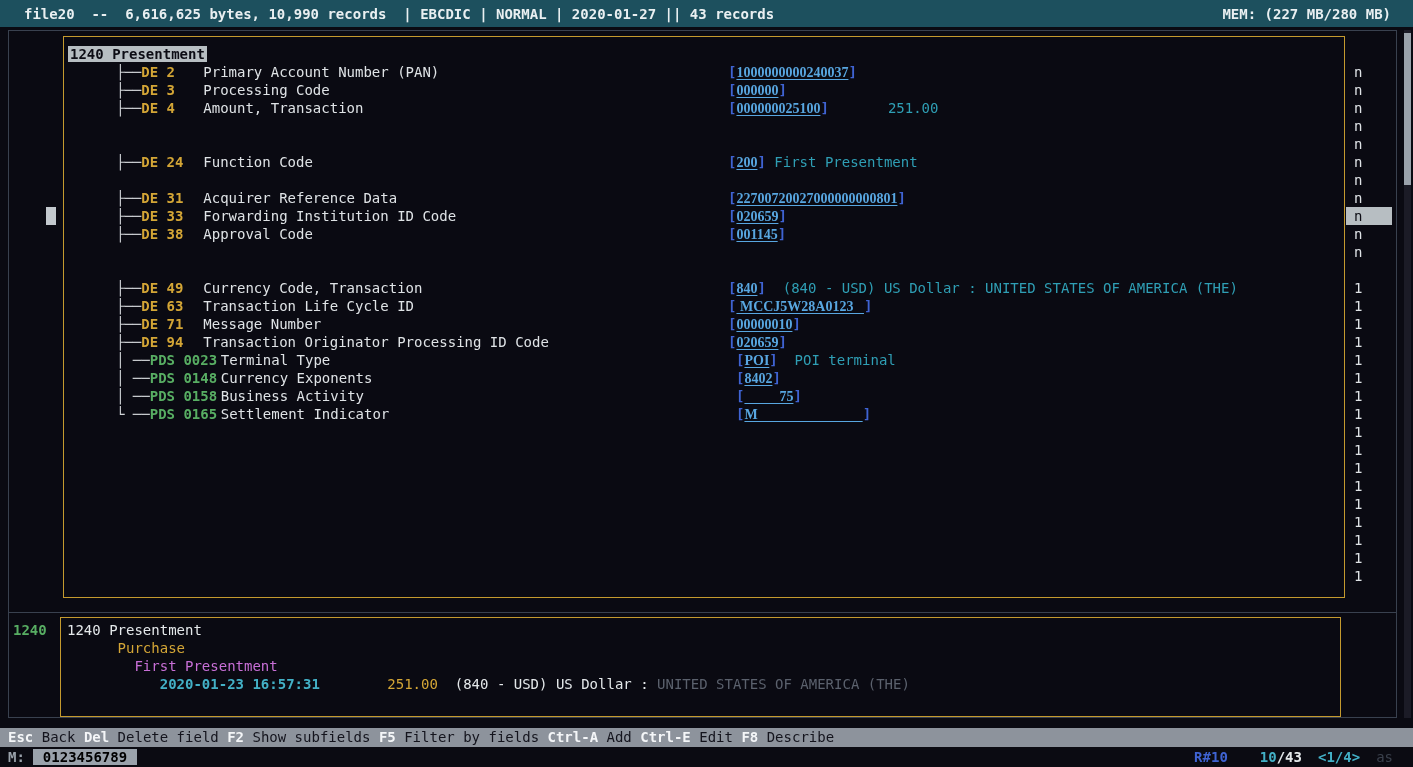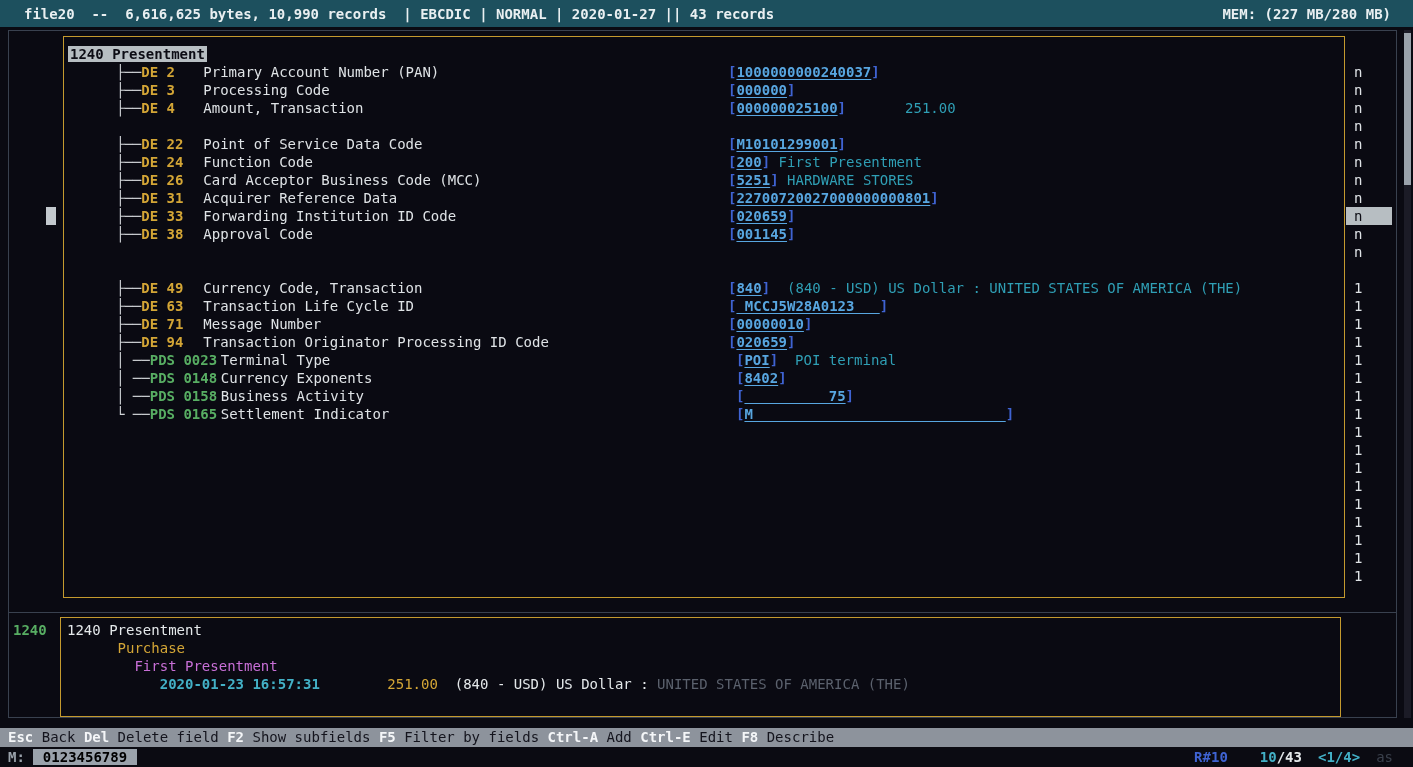"1000000000240037" .v { font-family: none -> Liberation Serif, serif }
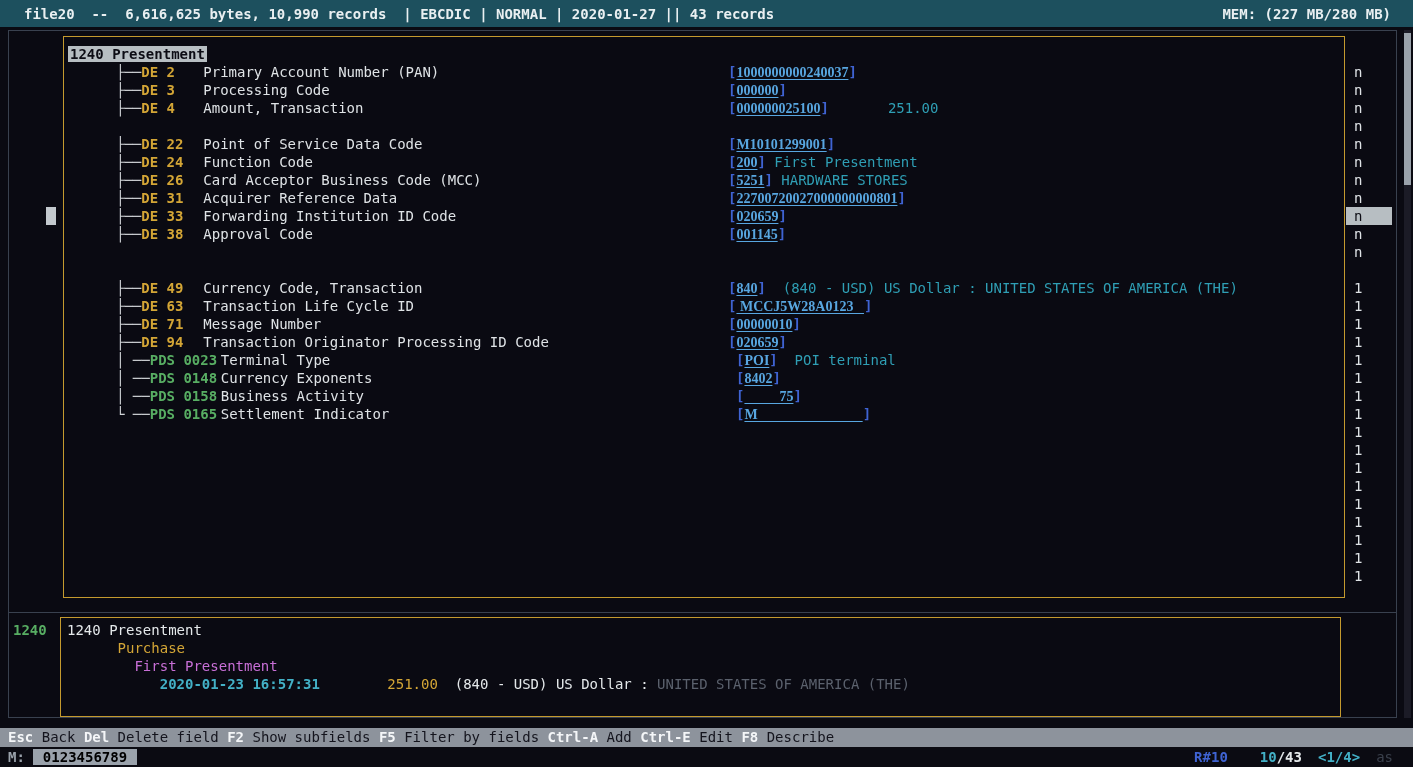"├──DE 22 Point of Service" div.trow { html: <div><span>├──</span><span>DE 22</span><span>Point of Service Data Code</span><span><span>[</span><span>M10101299001</span><span>]</span></span></div> -> none }
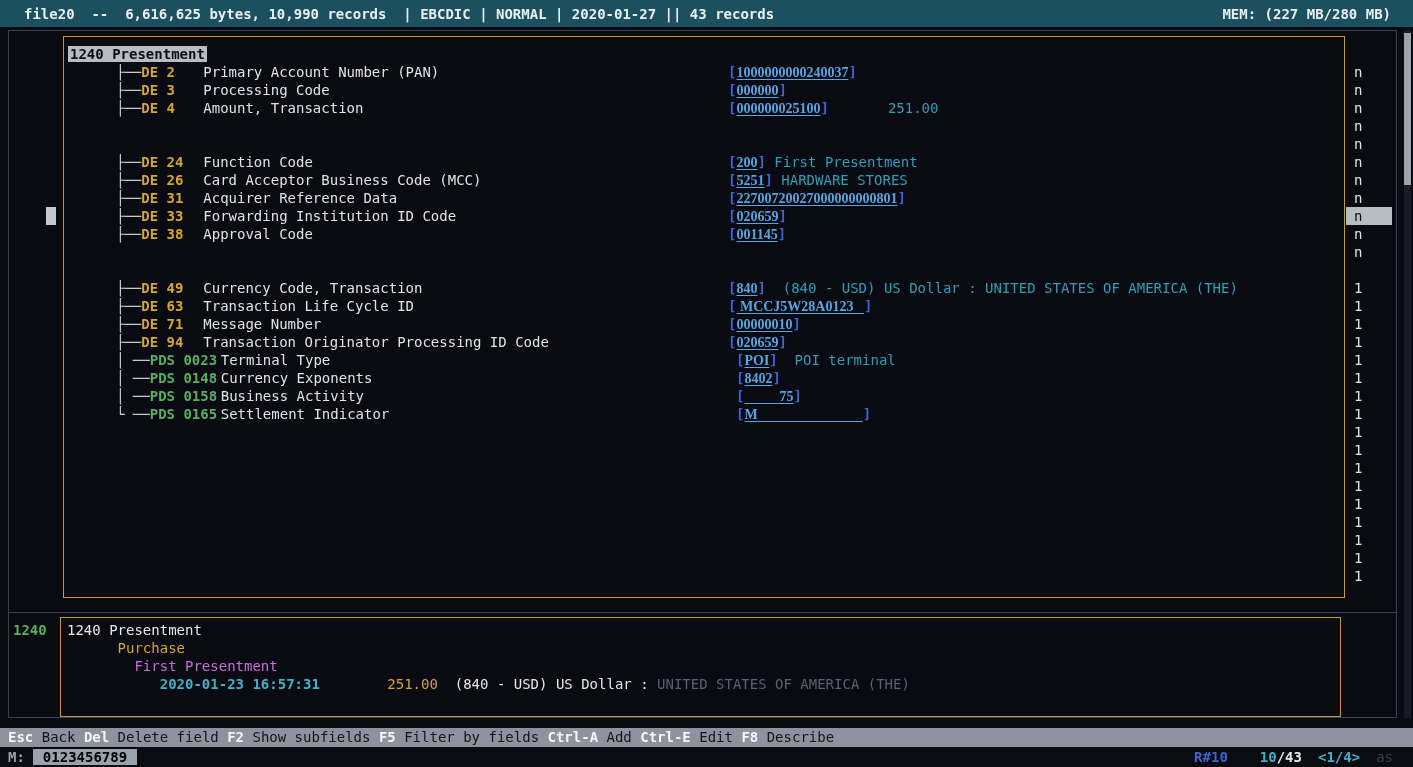"├──DE 26 Card Acceptor Business" div.trow { html: <div><span>├──</span><span>DE 26</span><span>Card Acceptor Business Code (MCC)</span><span><span>[</span><span>5251</span><span>]</span><span> HARDWARE STORES</span></span></div> -> none }
